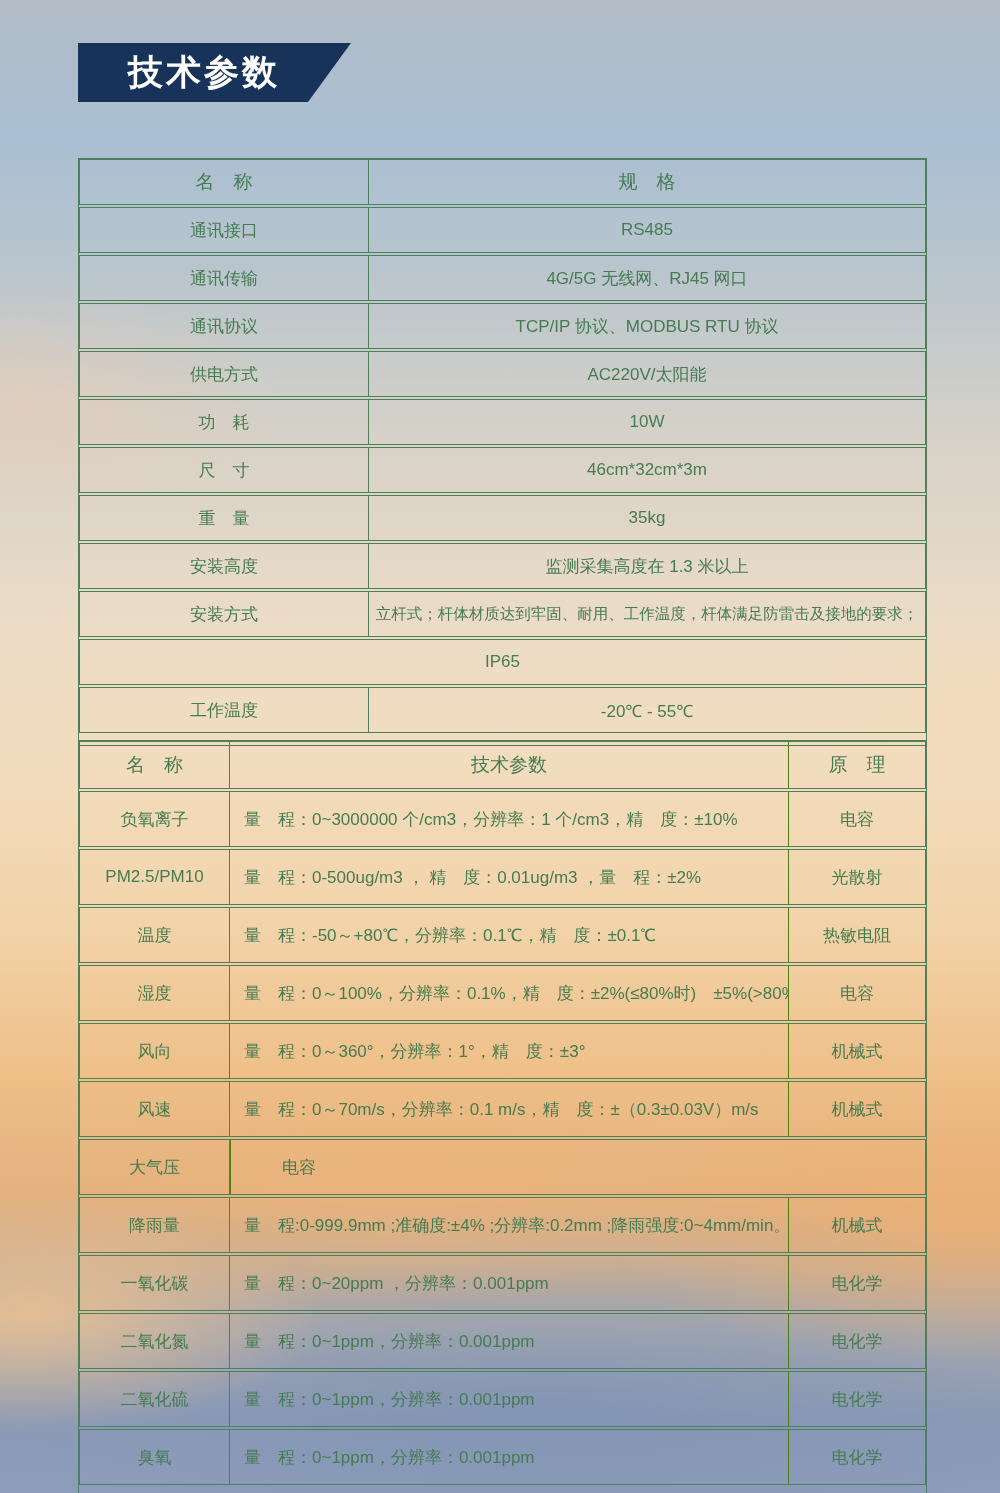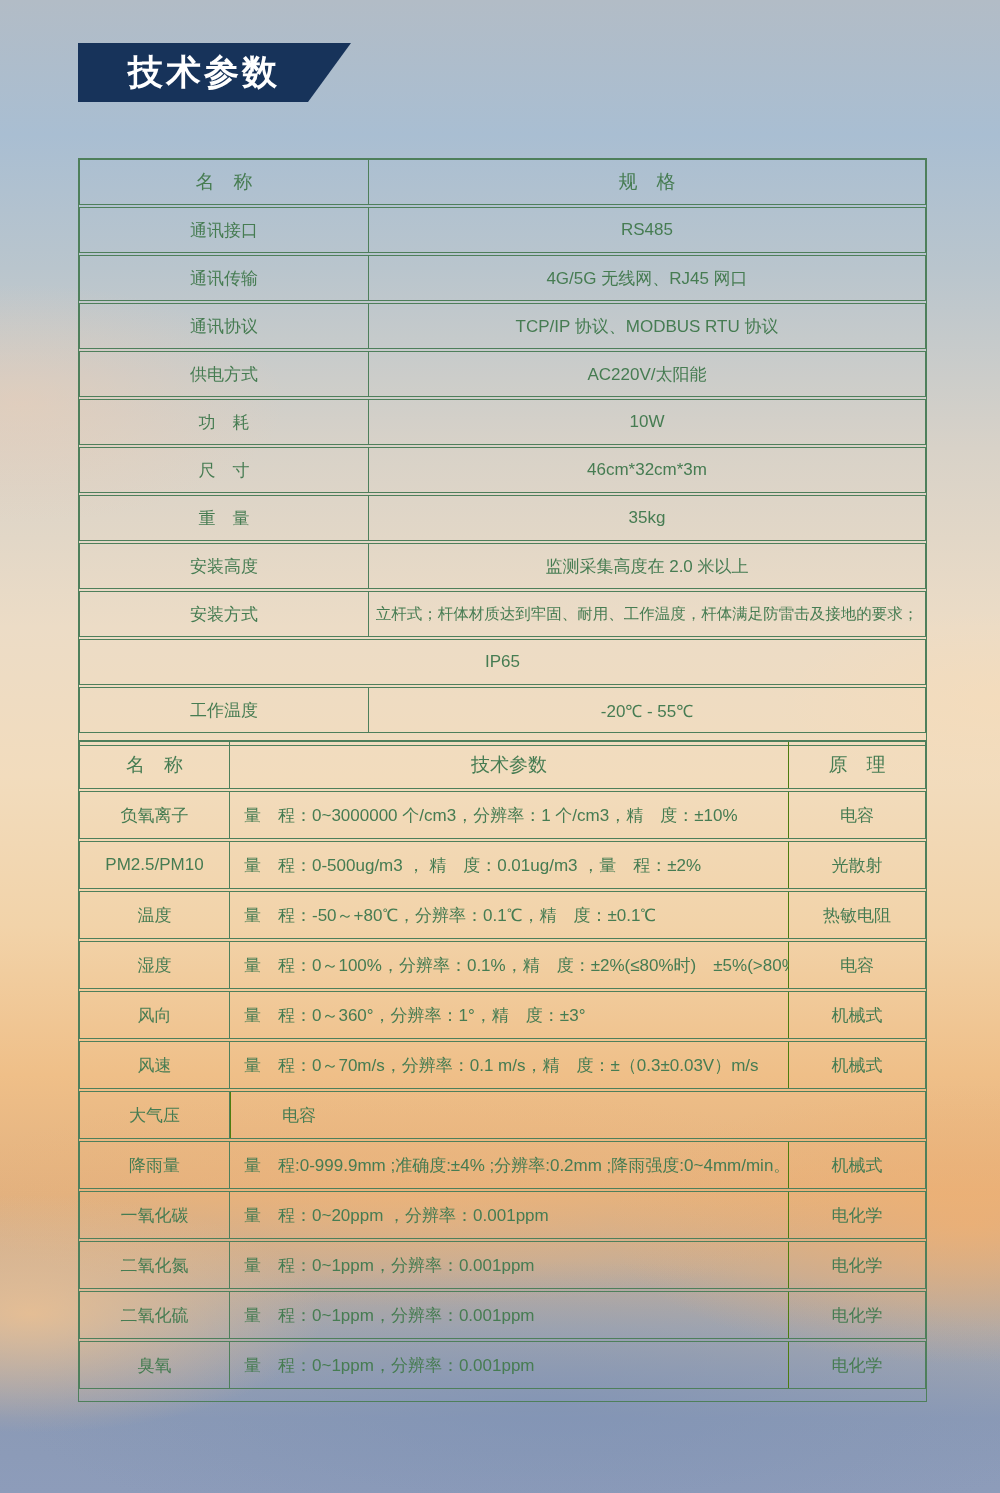"监测采集高度在 2.0 米以上" div.cell { text: 2.0 -> 1.3 }
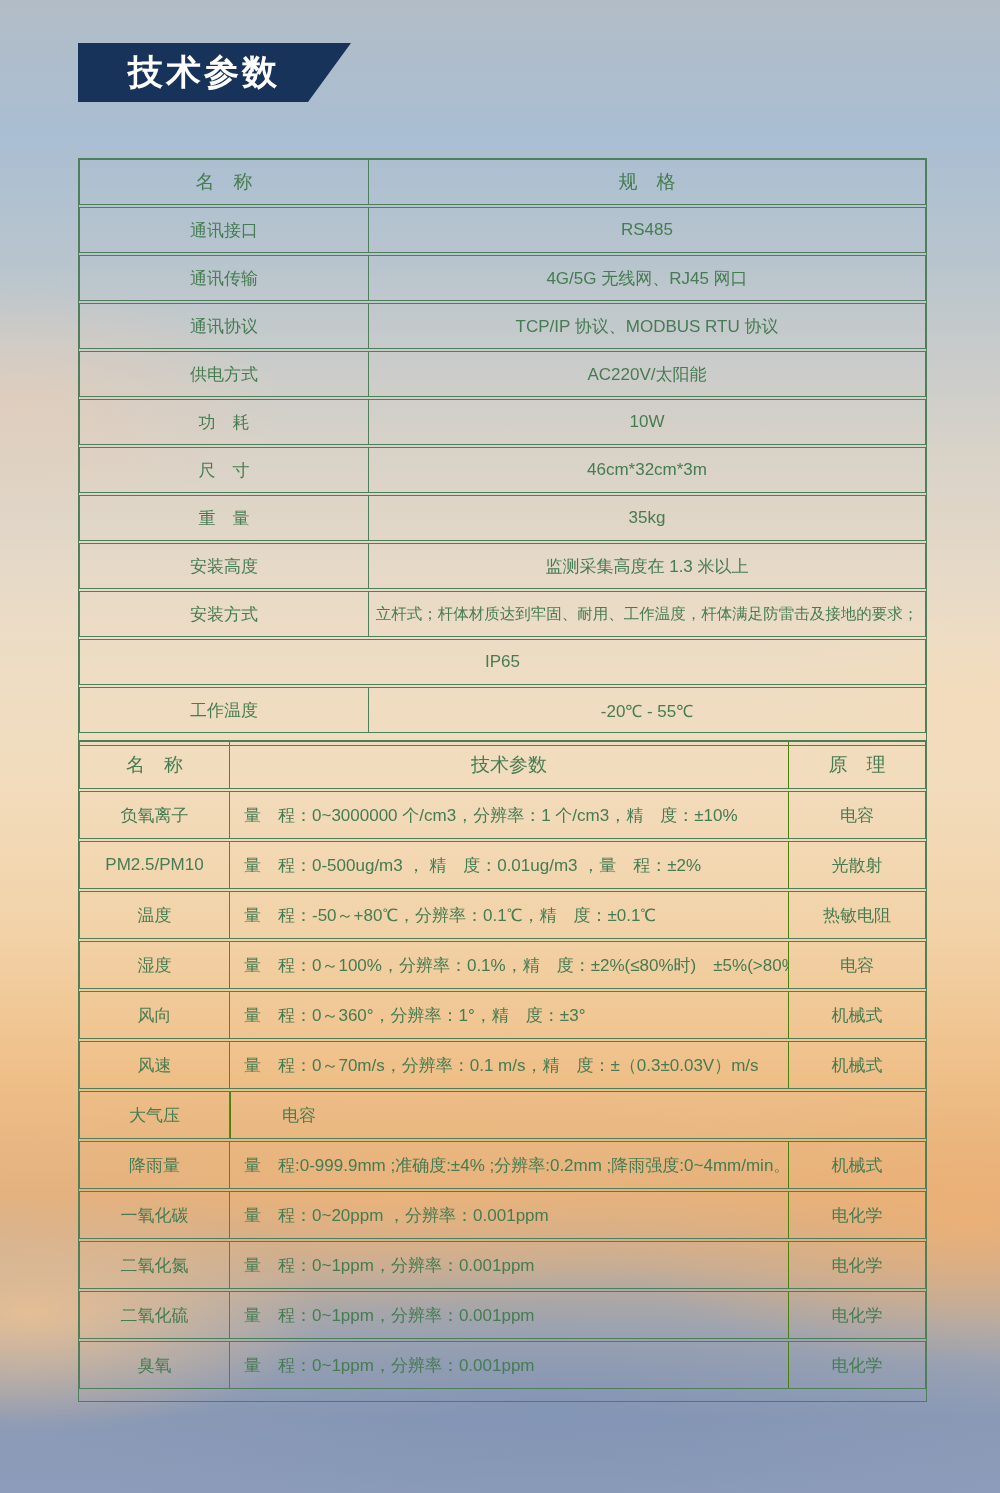"负氧离子" .tbl-2 .t-row { height: 48px -> 56px }
